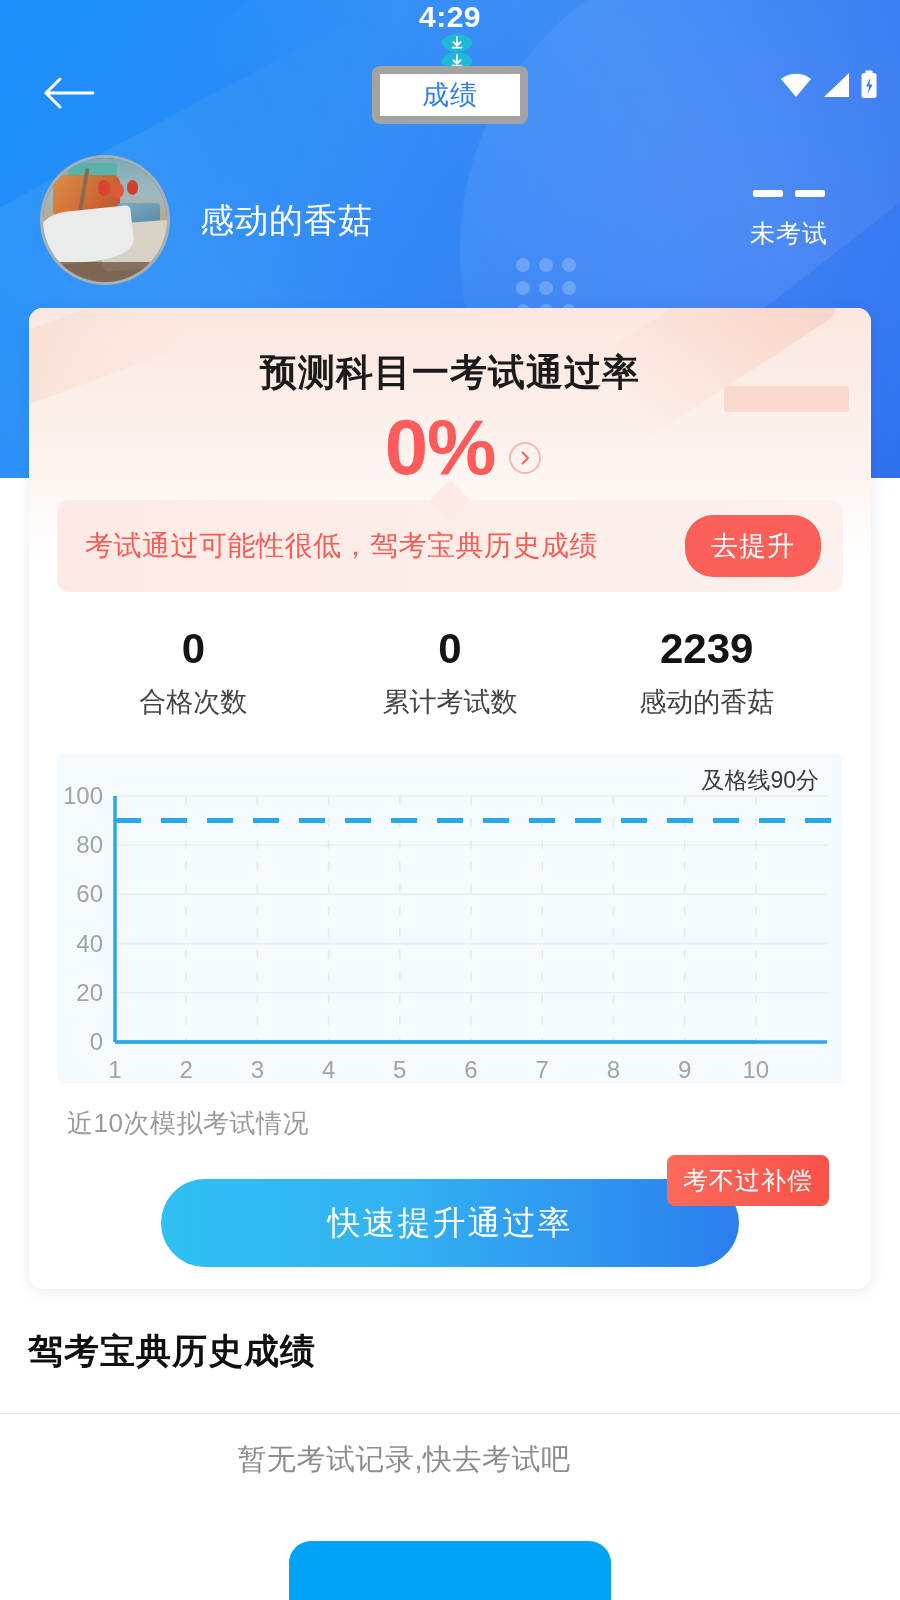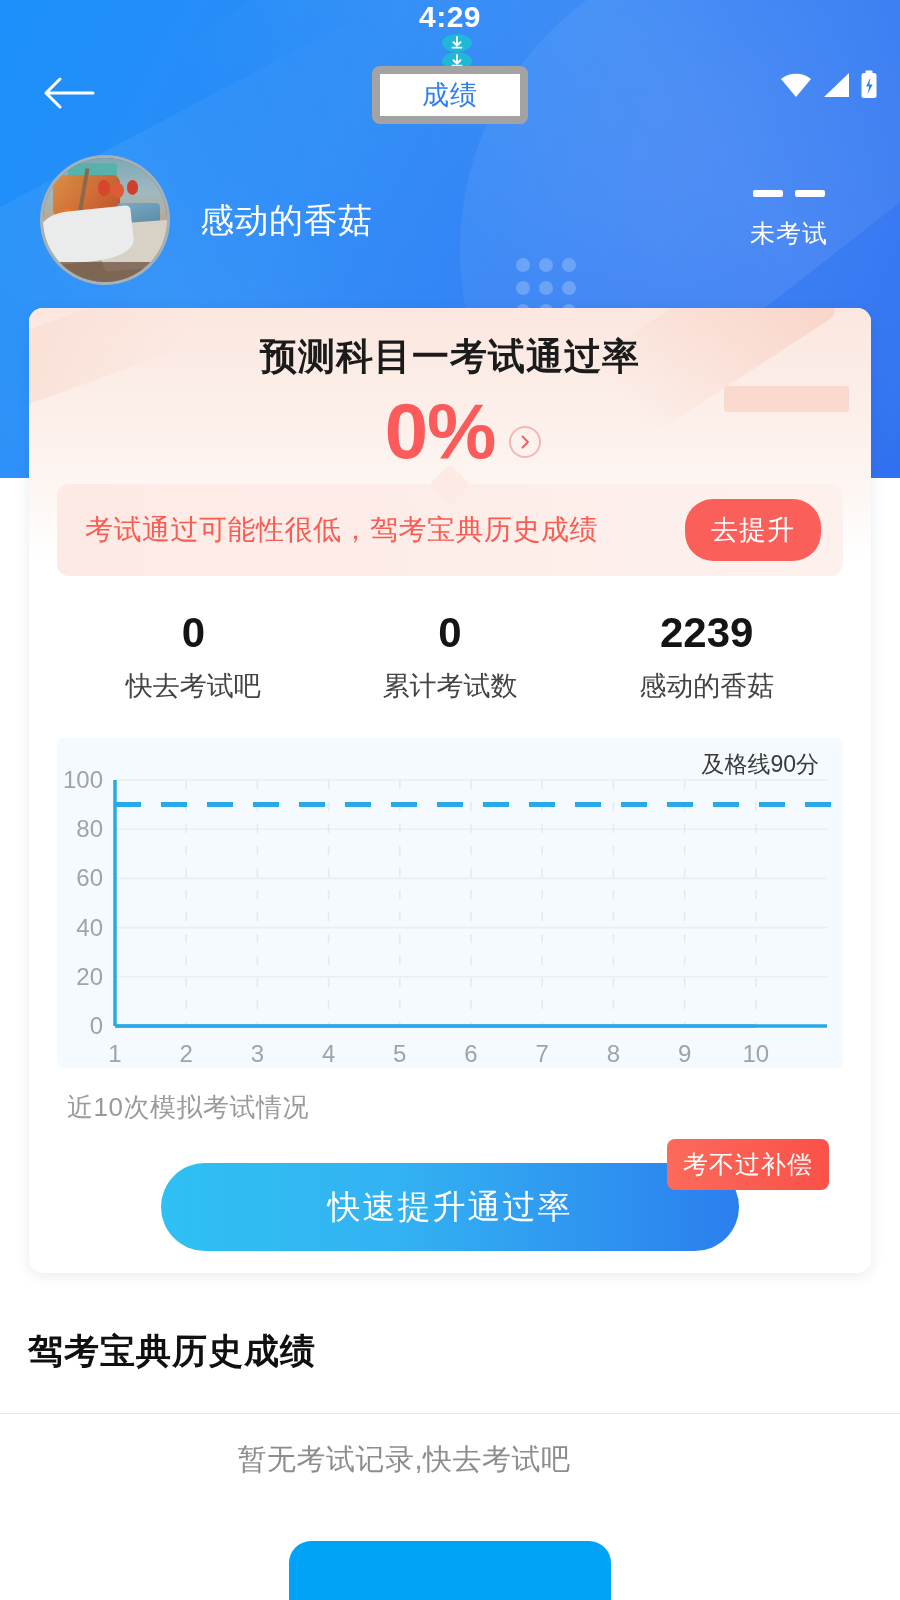"预测科目一考试通过率" .card-title { padding-top: 24px -> 40px }
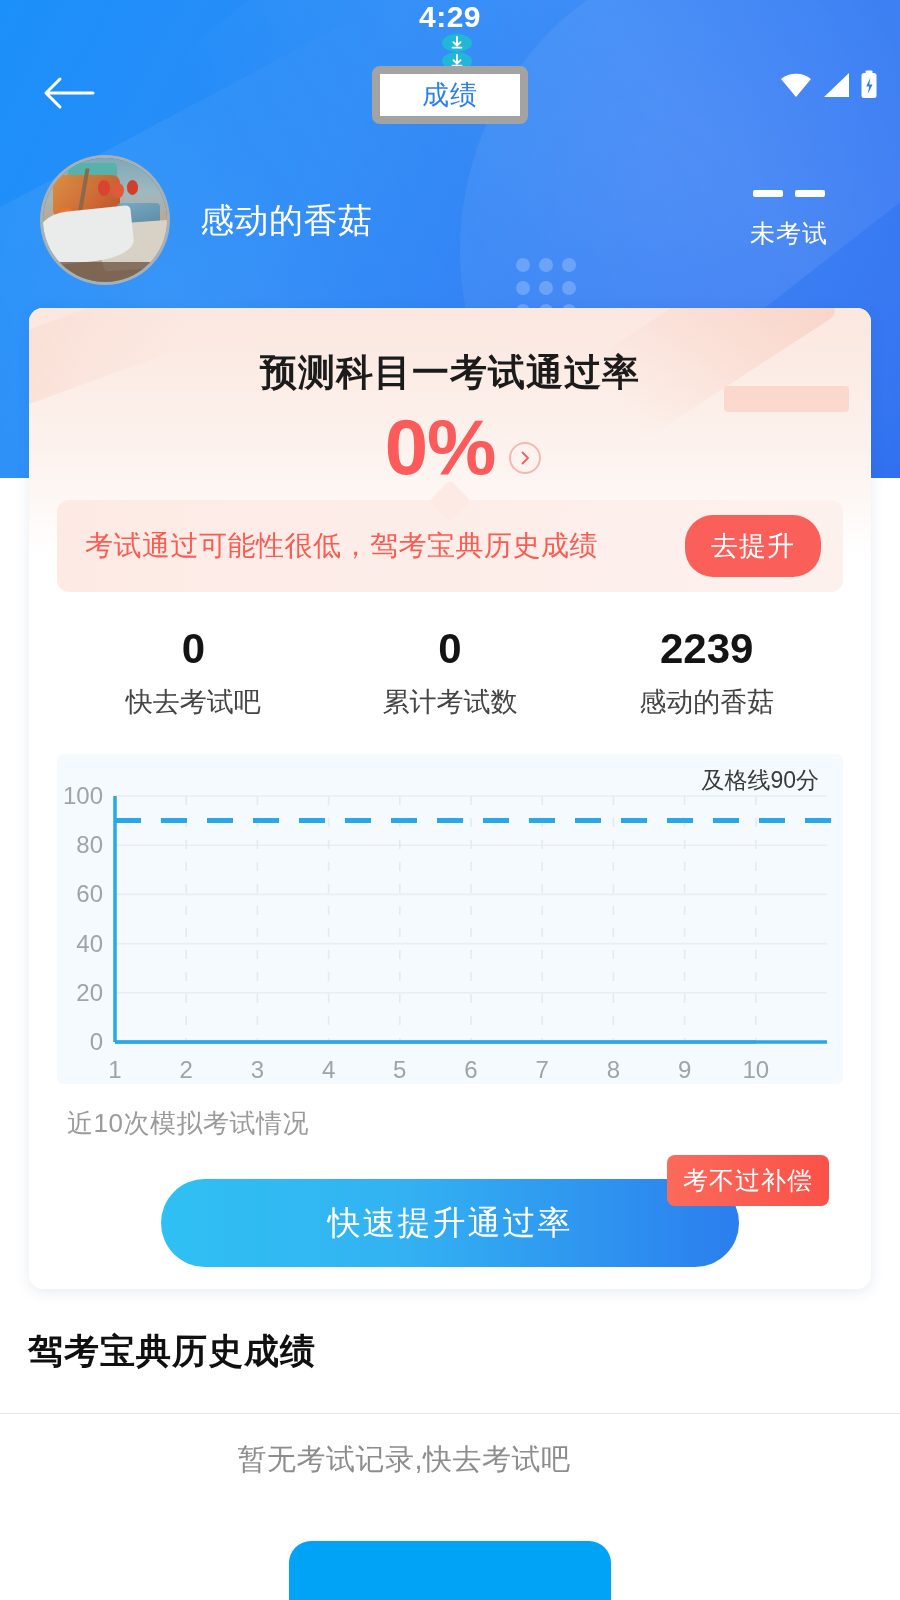"快去考试吧" div.stat-lab { text: 快去考试吧 -> 合格次数 }
